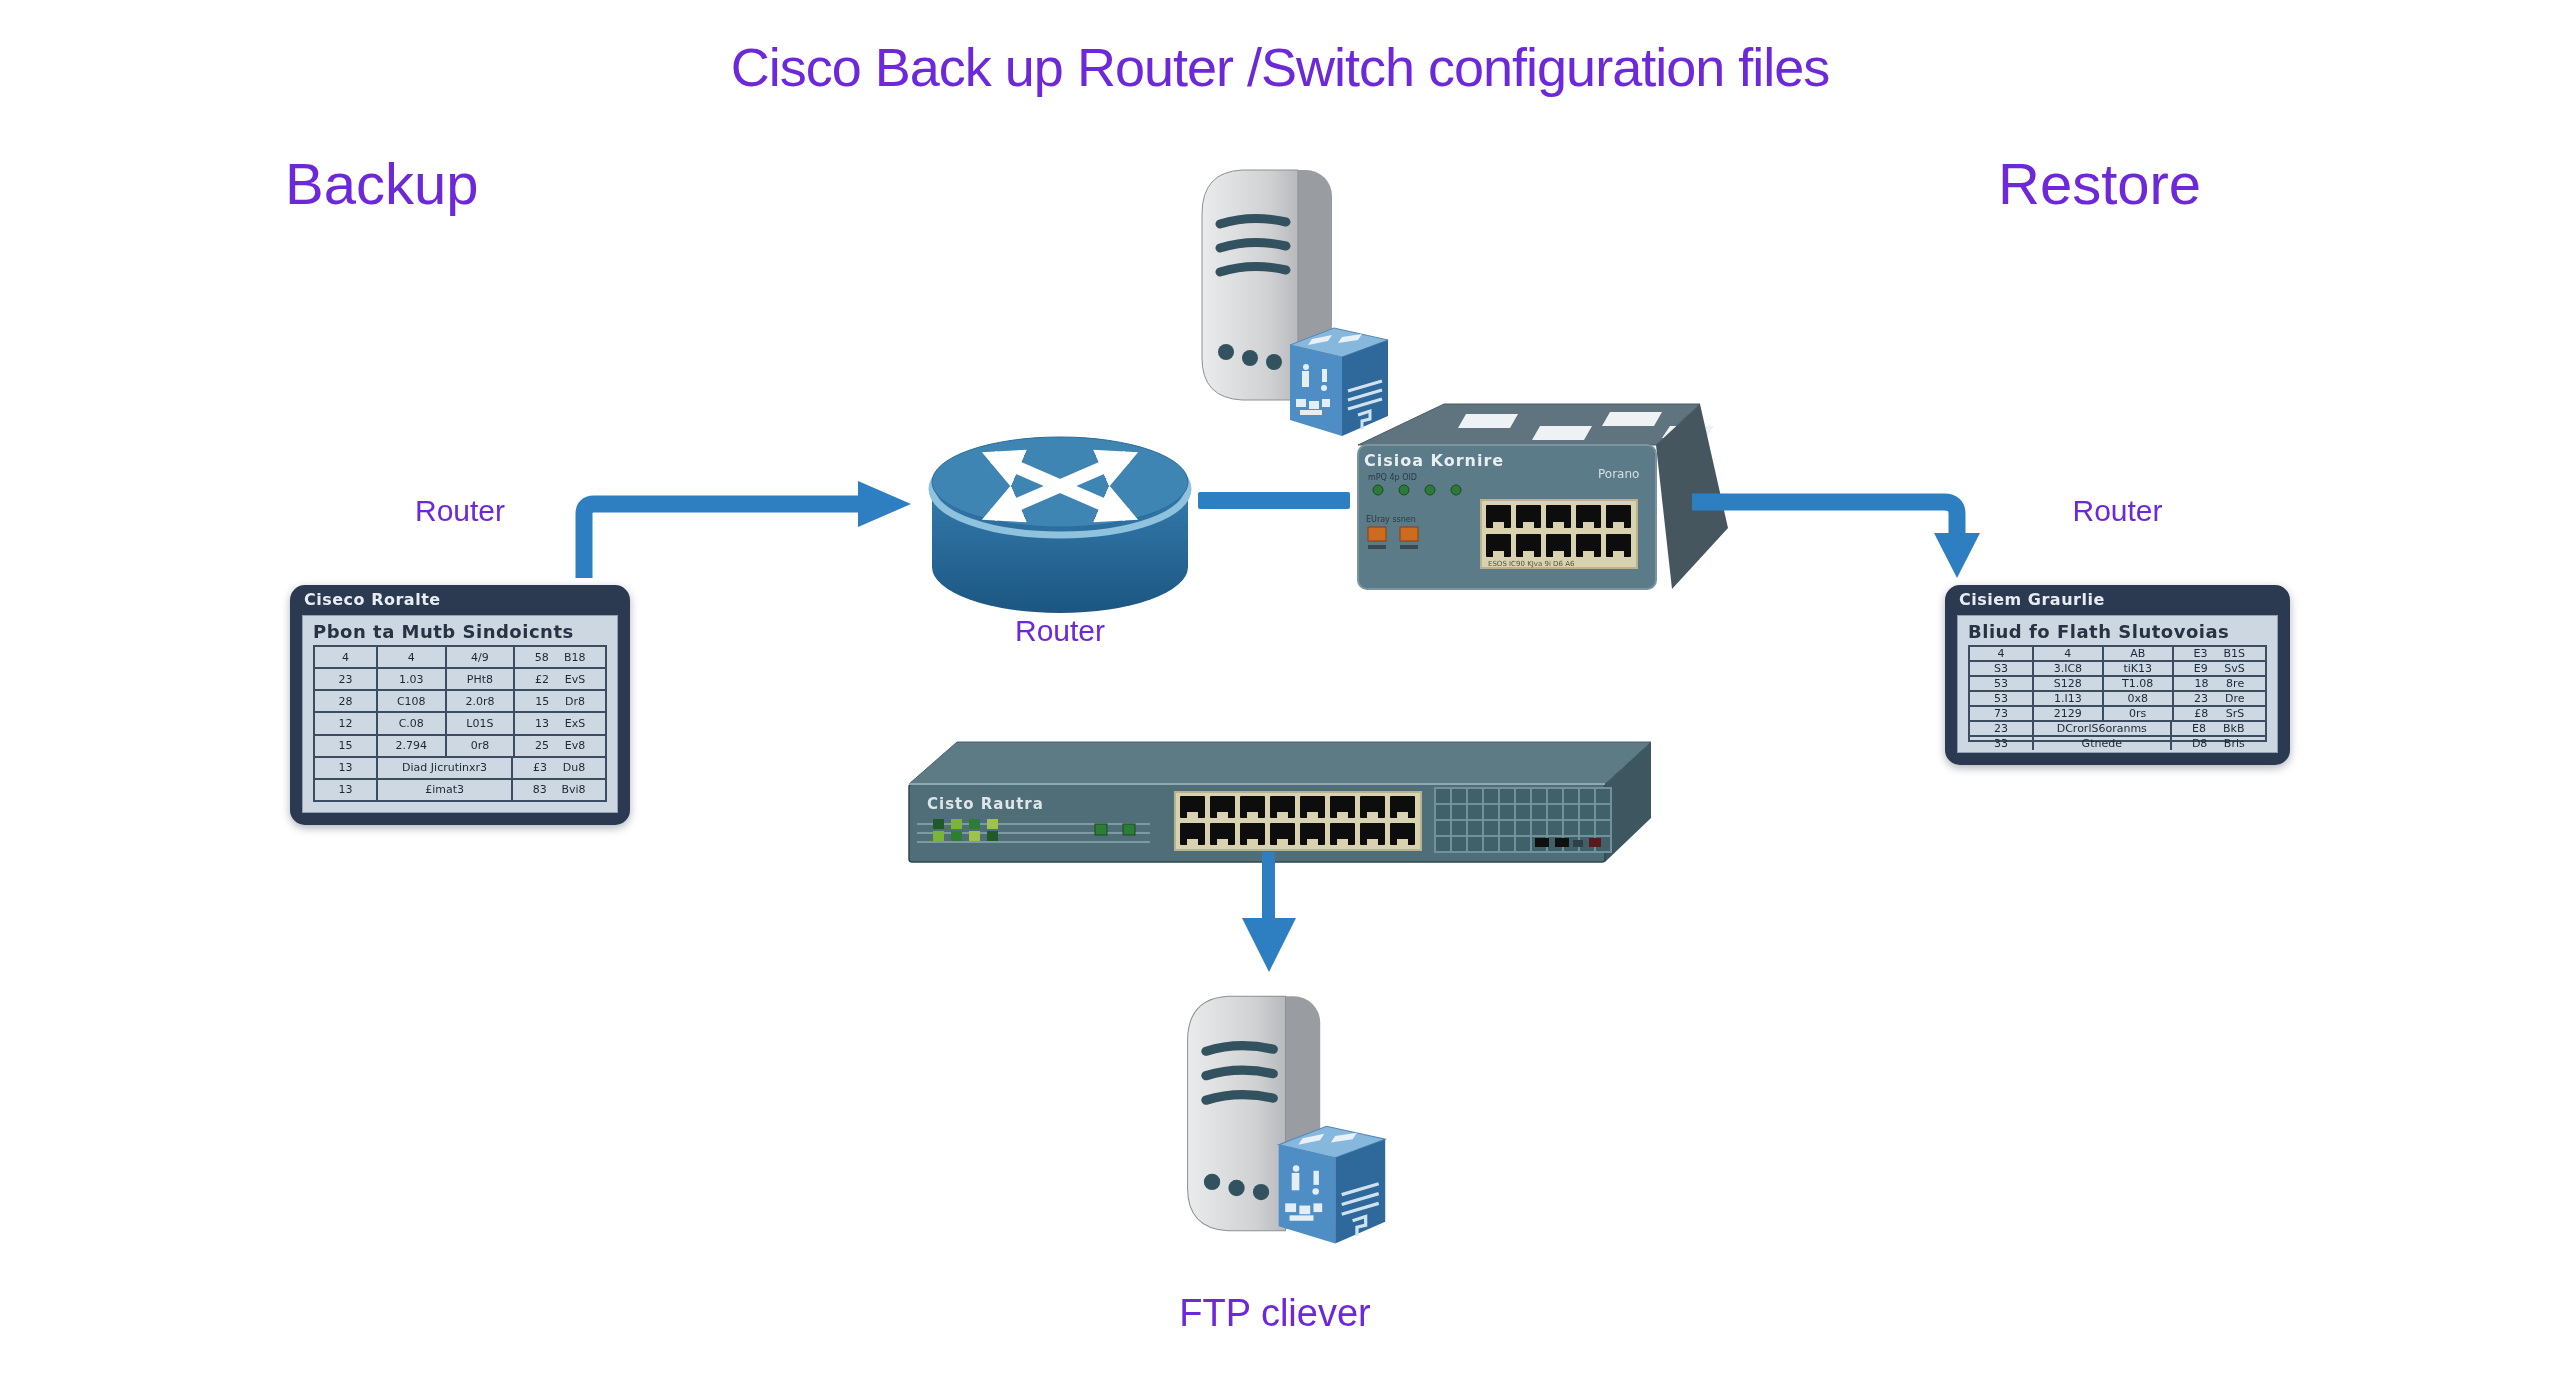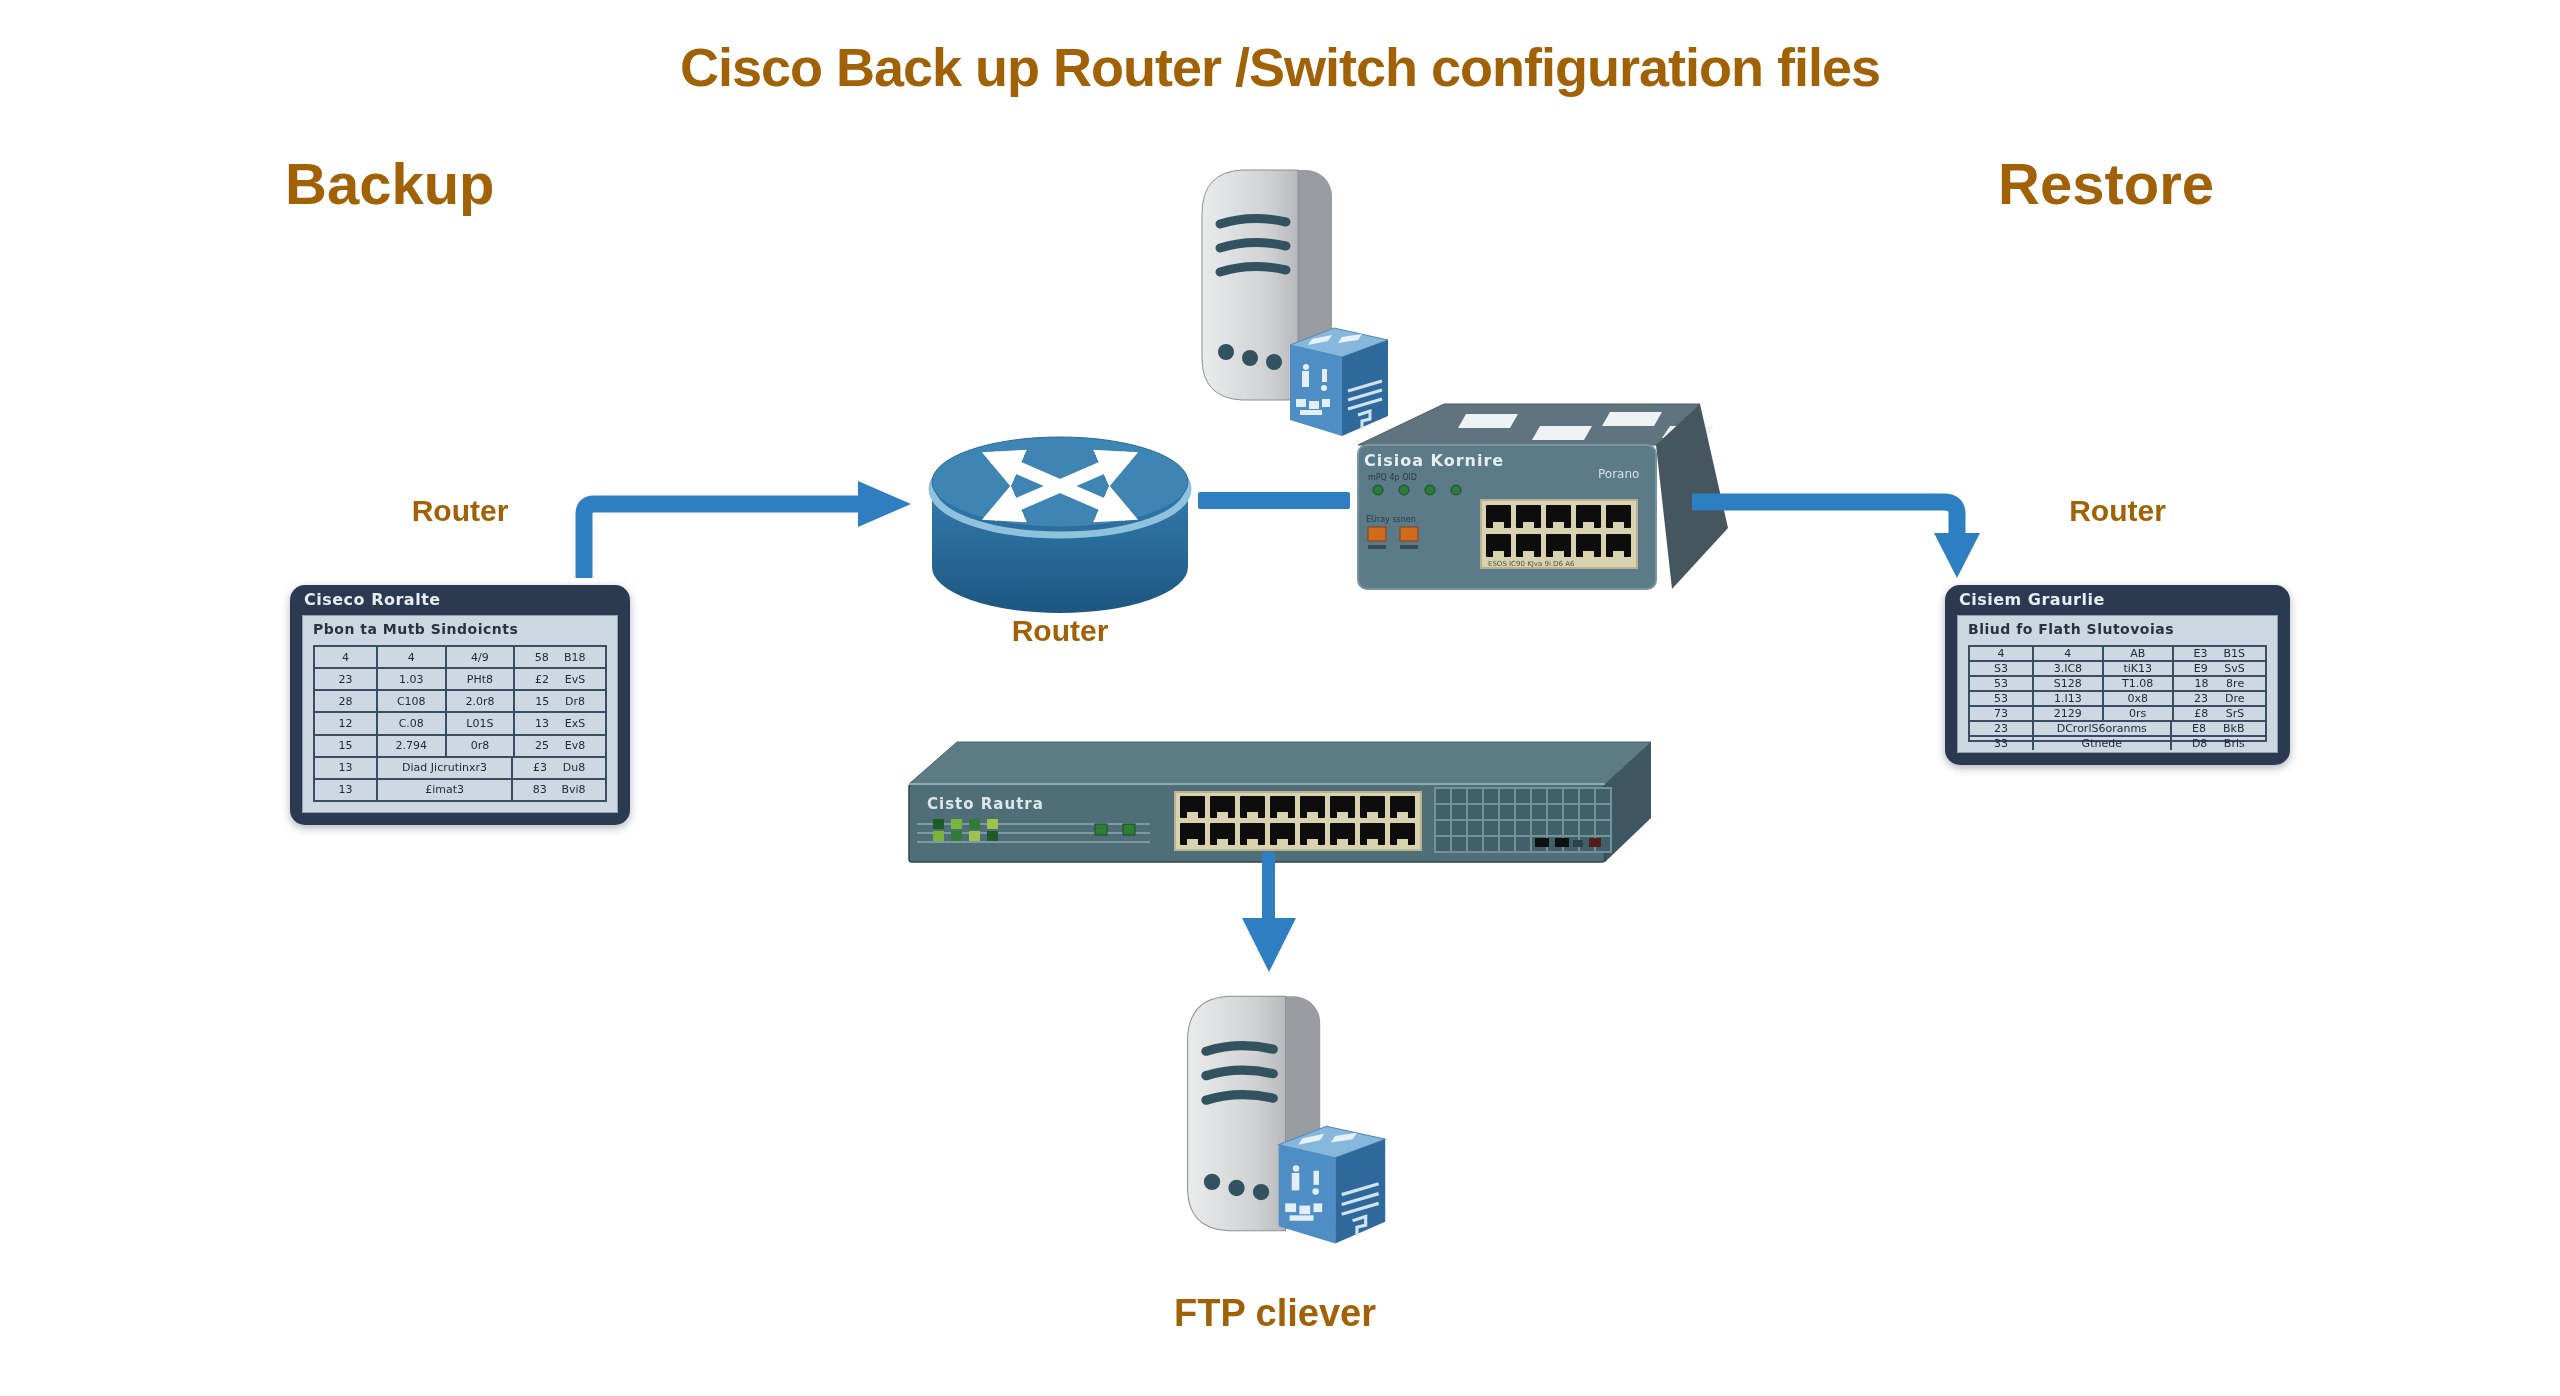"Cisco Back up Router /Switch" .heading { color: #a16207 -> #6d28d9; font-weight: bold -> normal }
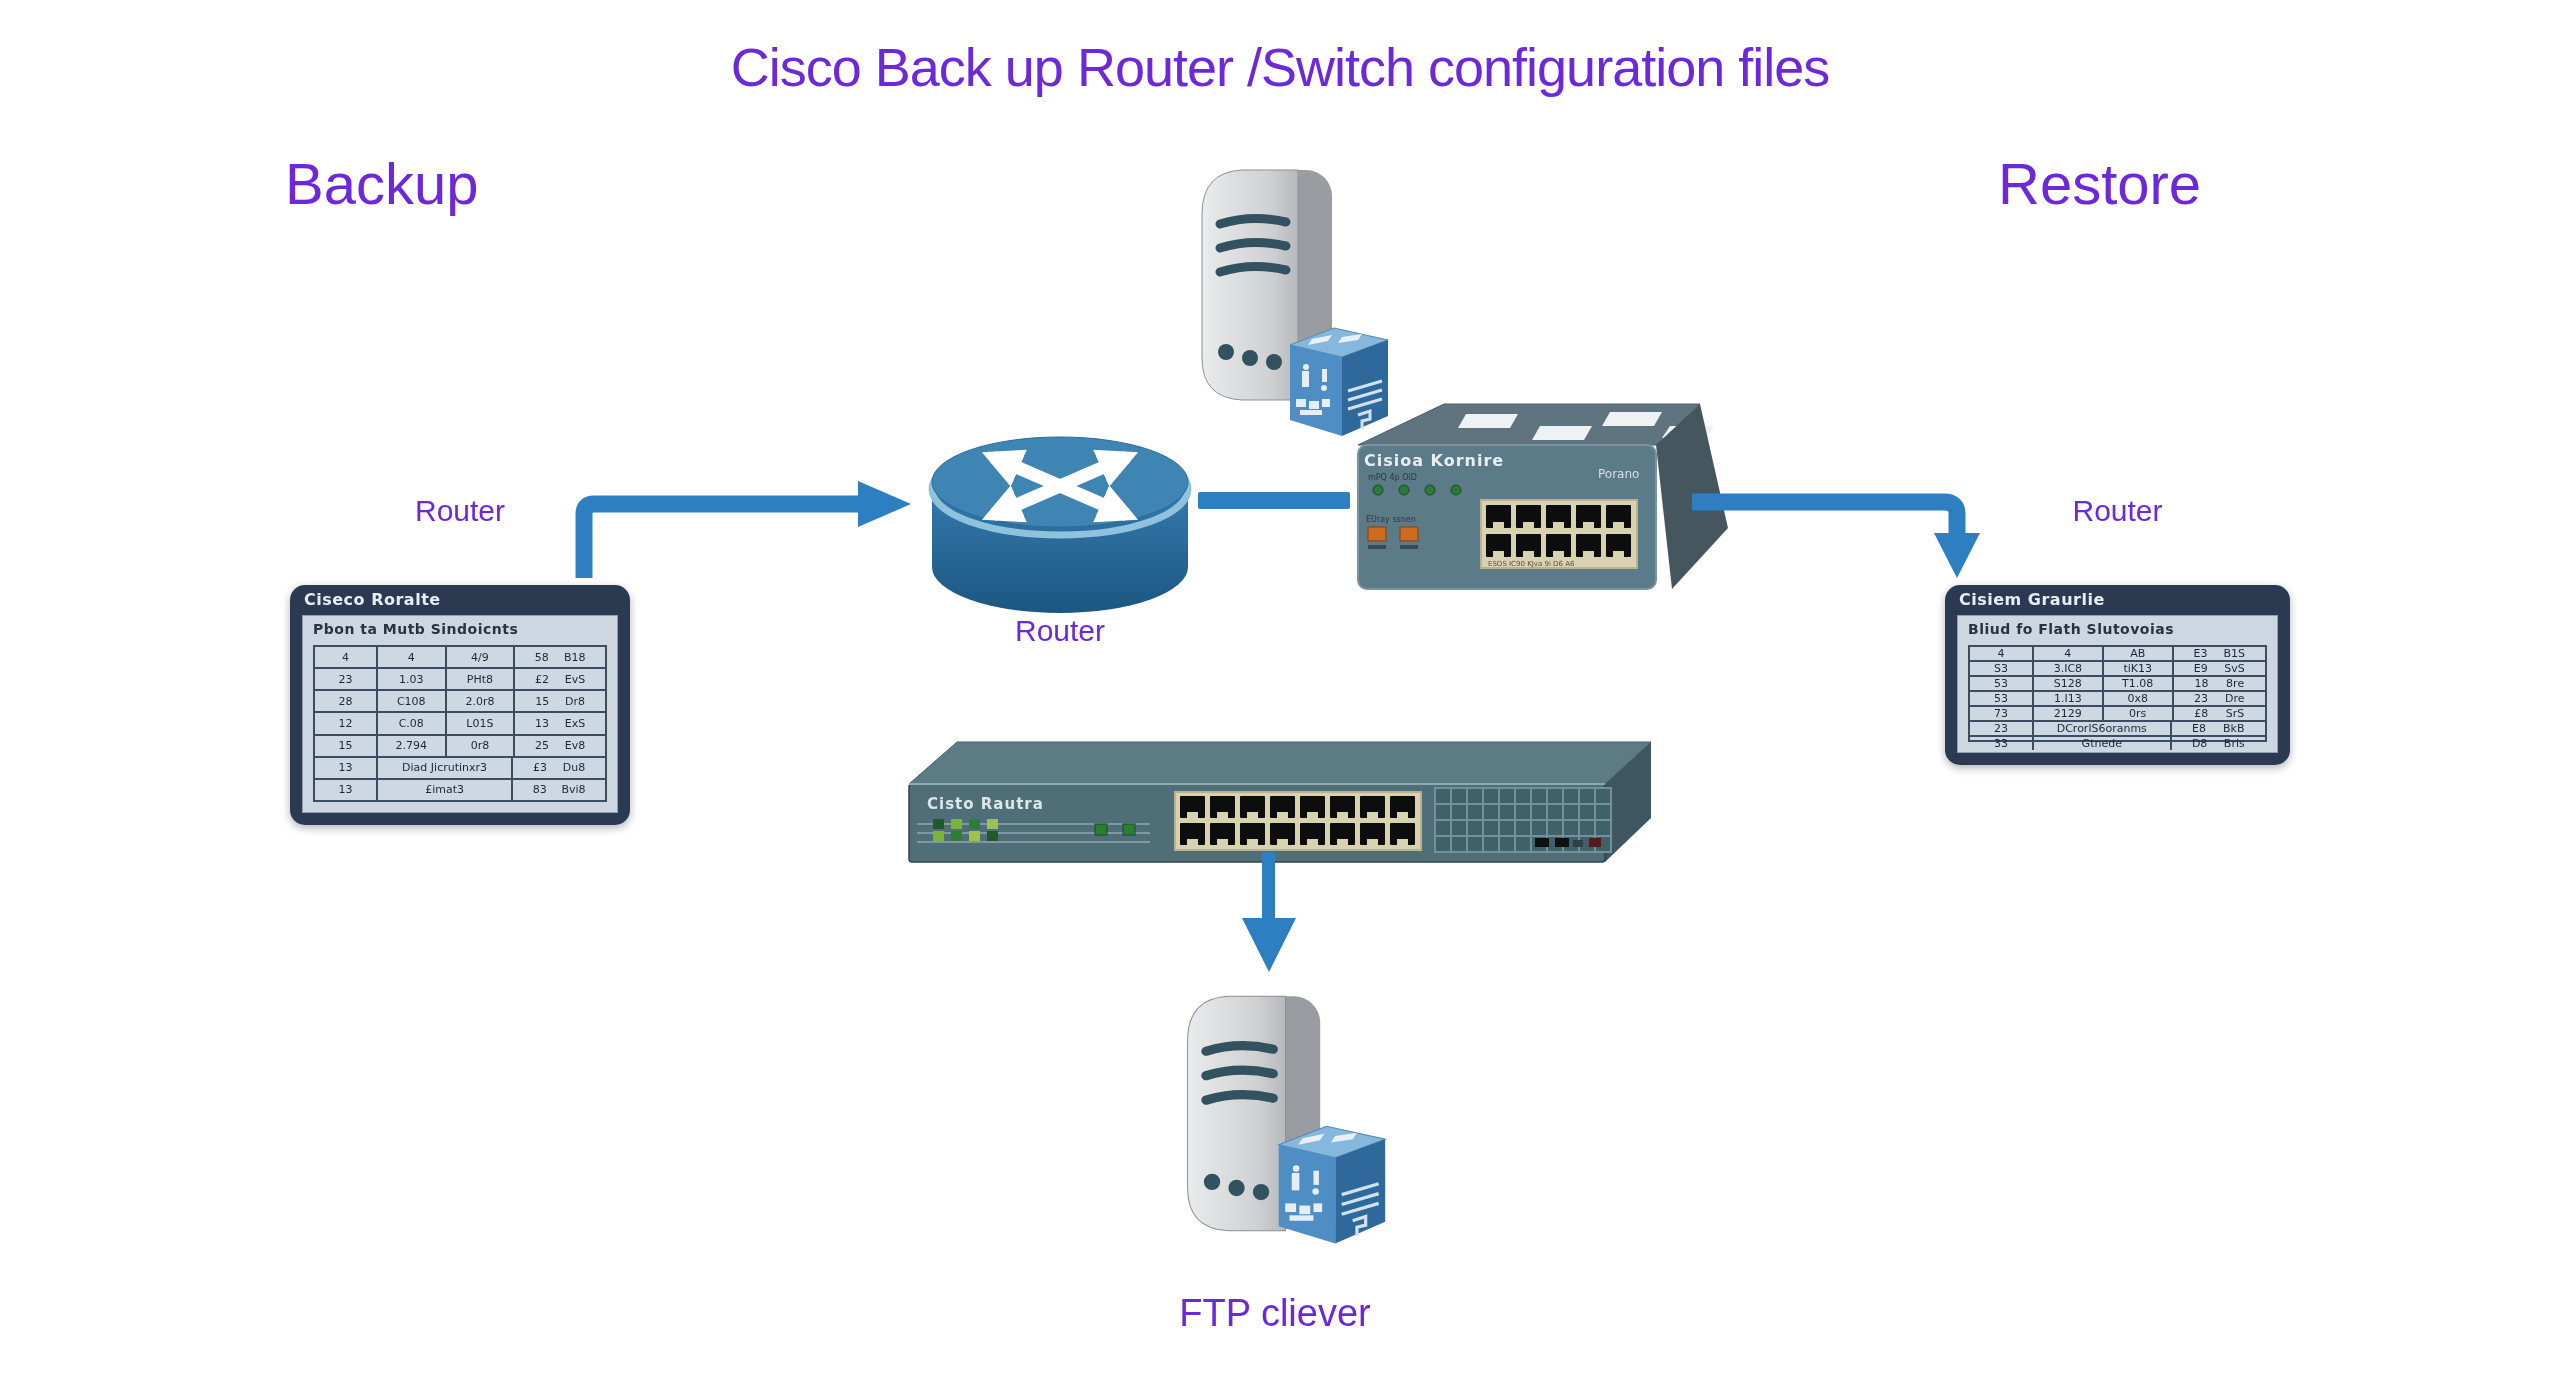"Pbon ta Mutb Sindoicnts" .cfg-heading { font-size: 14px -> 18px }
